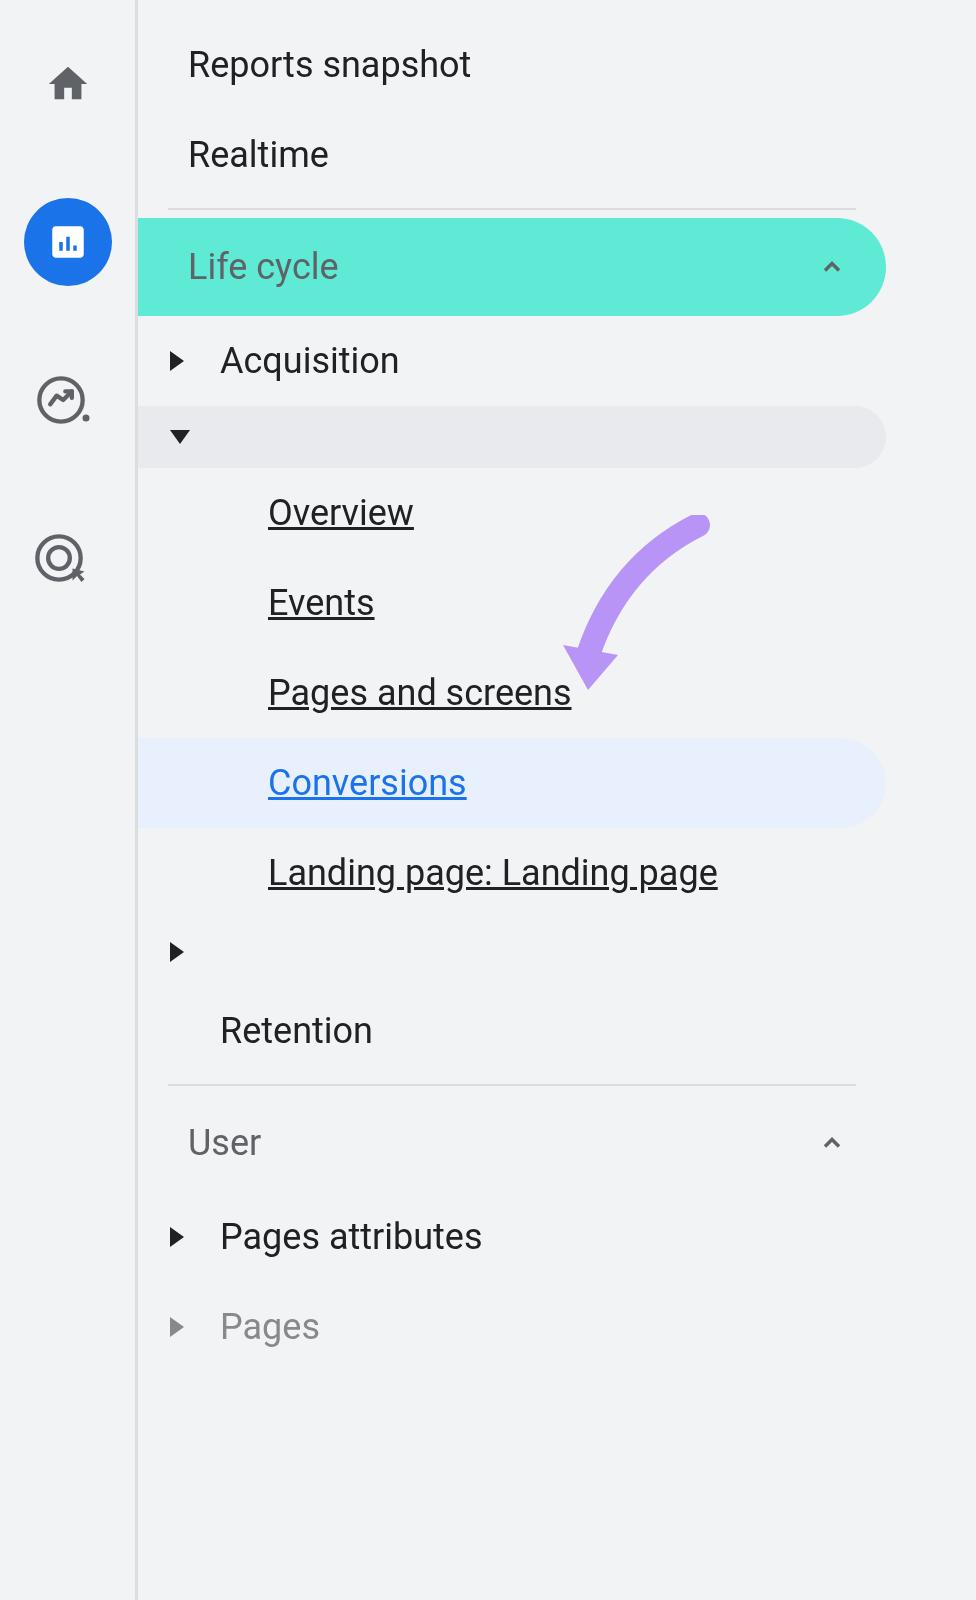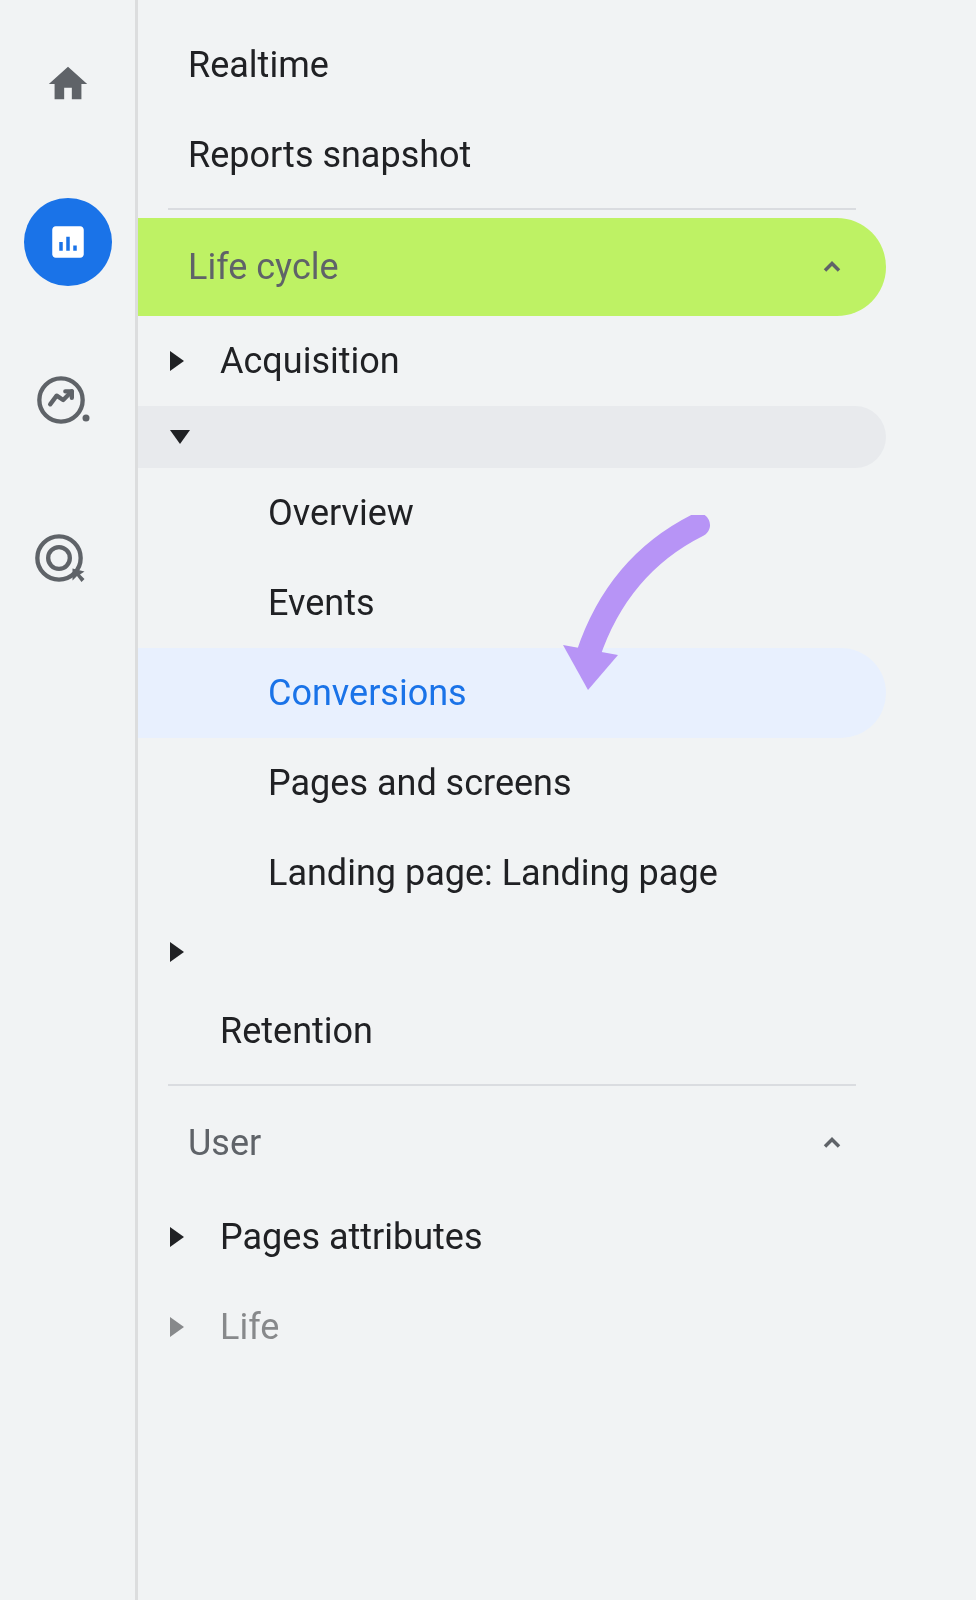"Realtime" div.nav-item { order: before "Reports snapshot" -> after "Reports snapshot" }
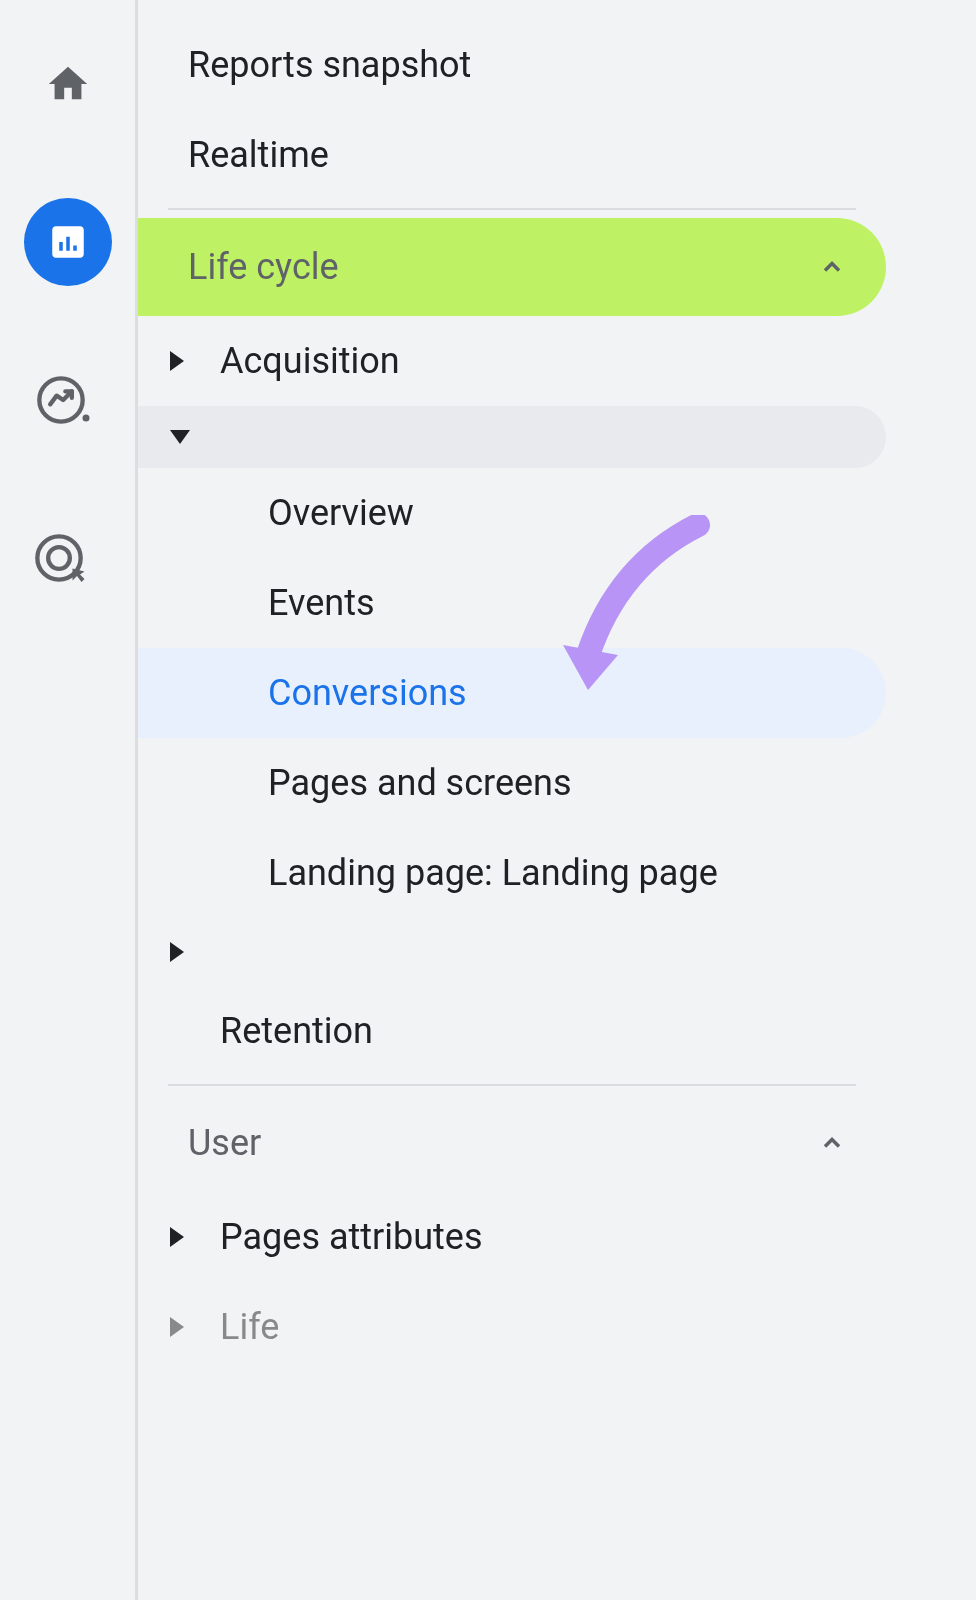"Life cycle" .nav-header.lifecycle { background: #bef264 -> #5eead4 }
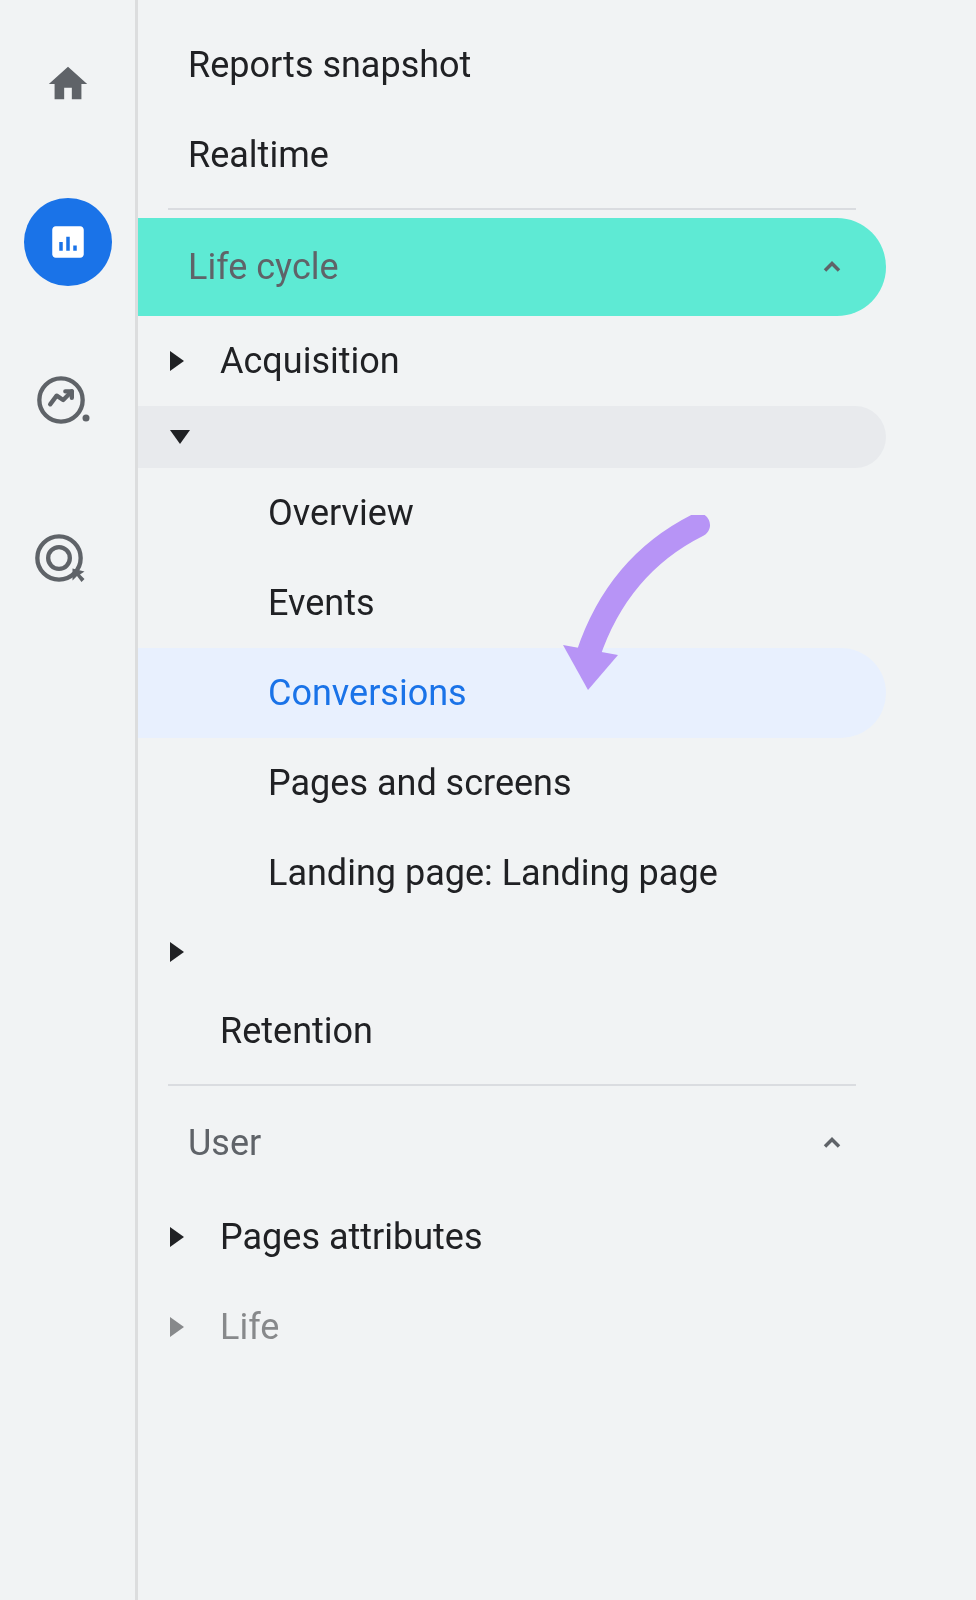"Overview" .nav-item.sub { text-decoration: none -> underline }
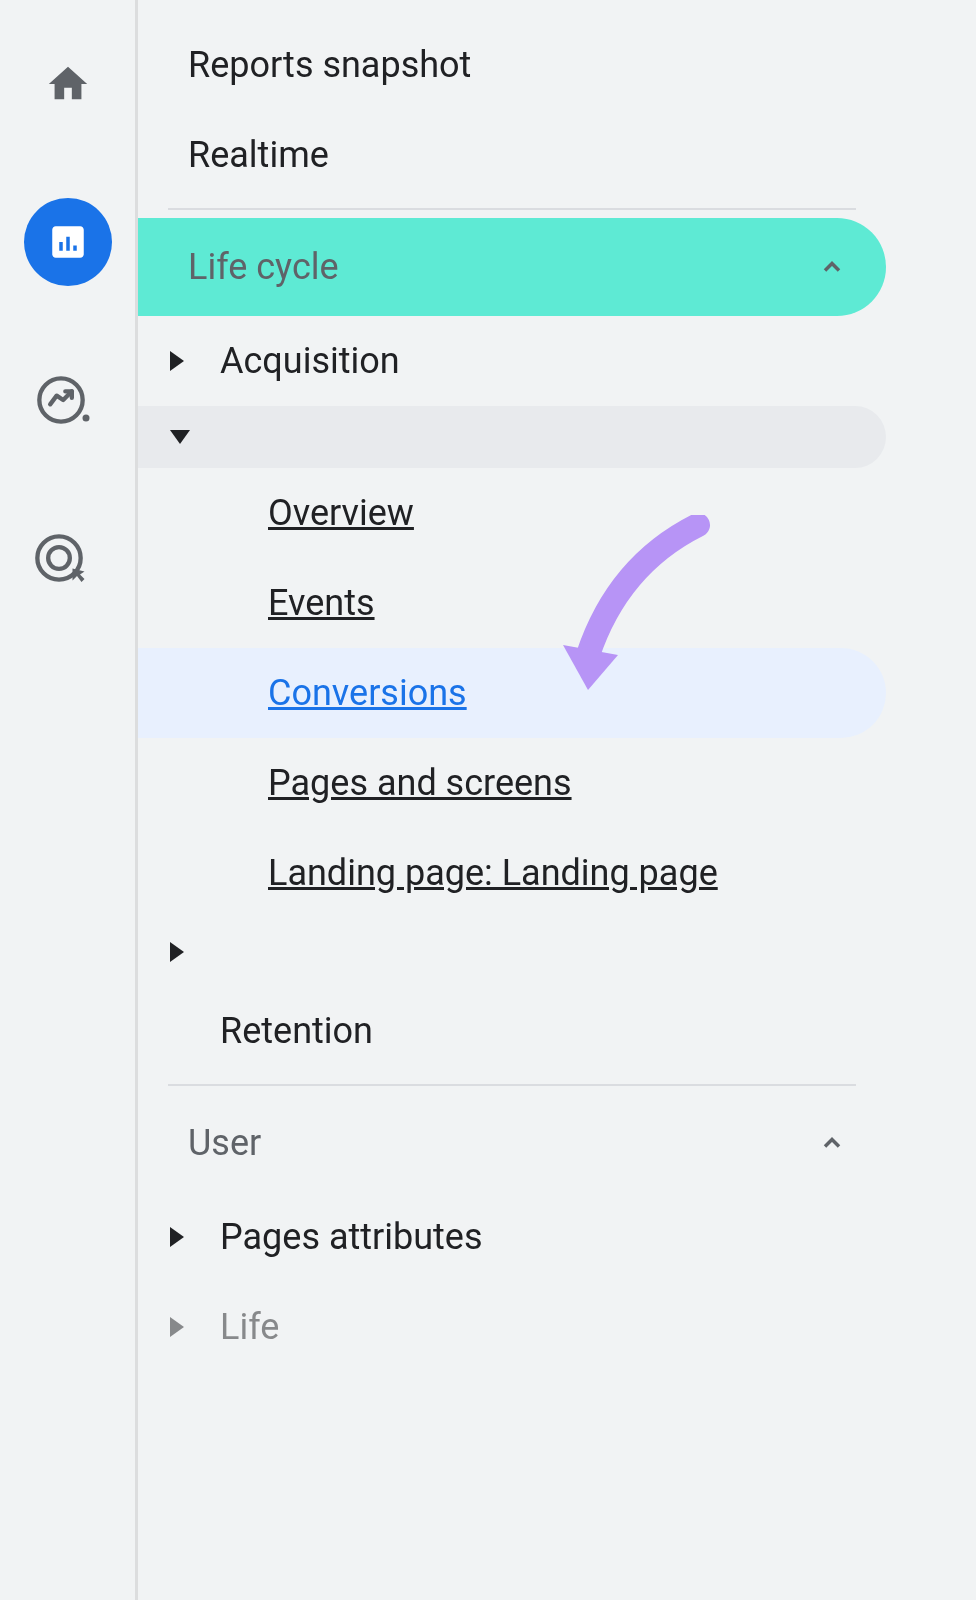"Conversions" div.nav-item { order: before "Pages and screens" -> after "Pages and screens" }
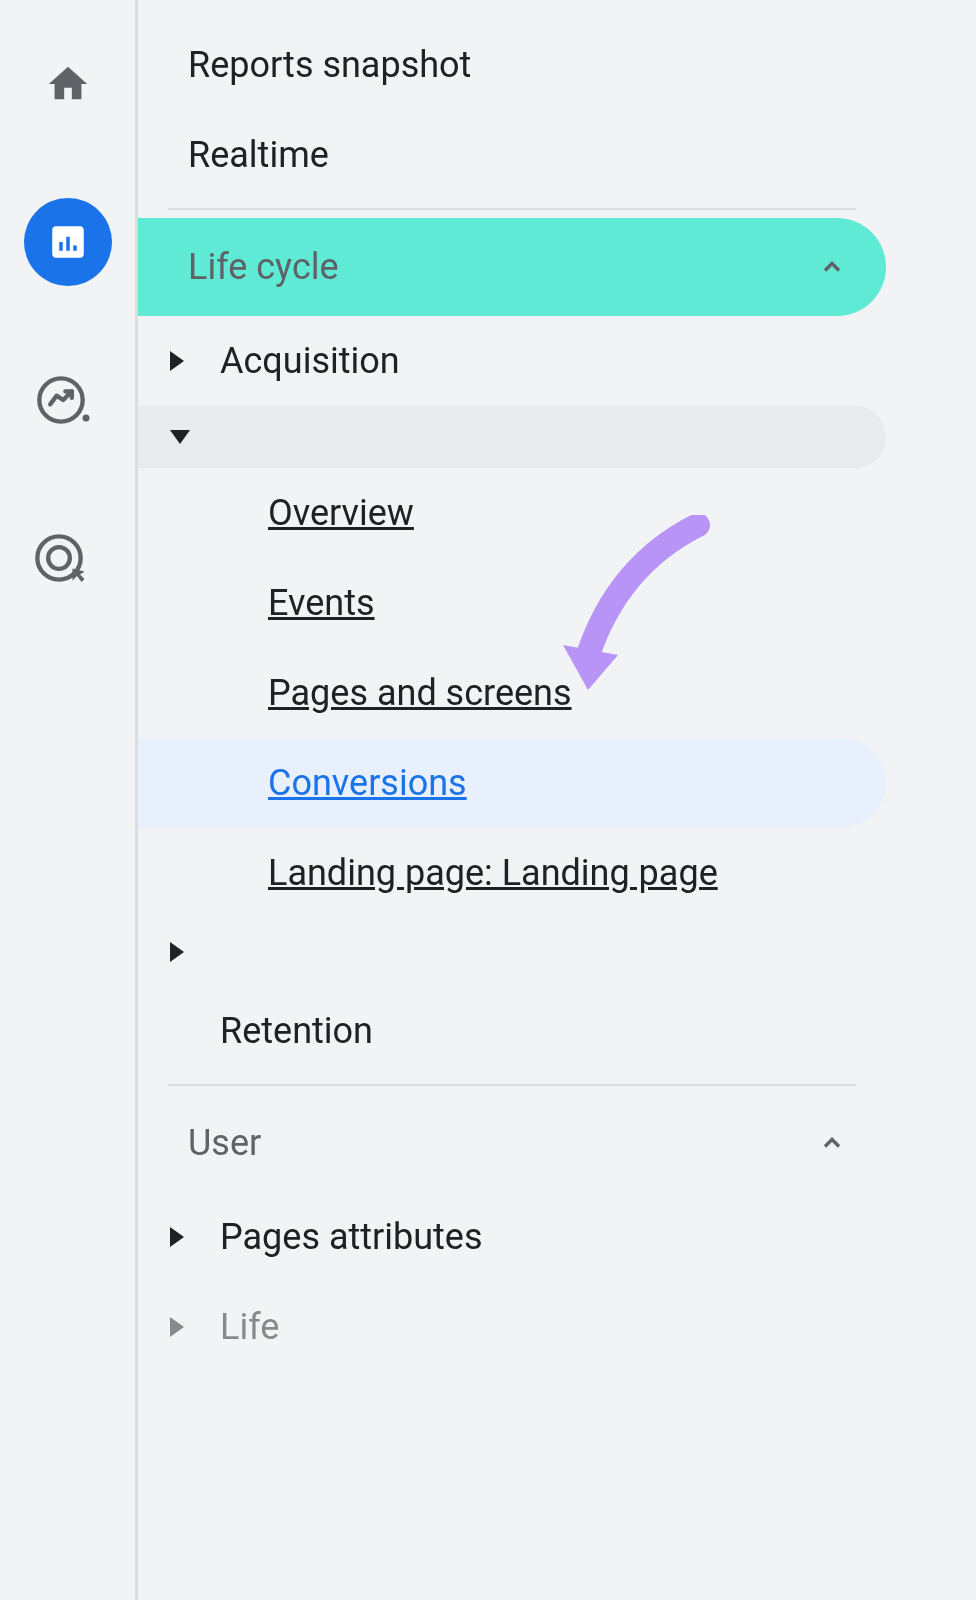"Life" span { text: Life -> Pages }
